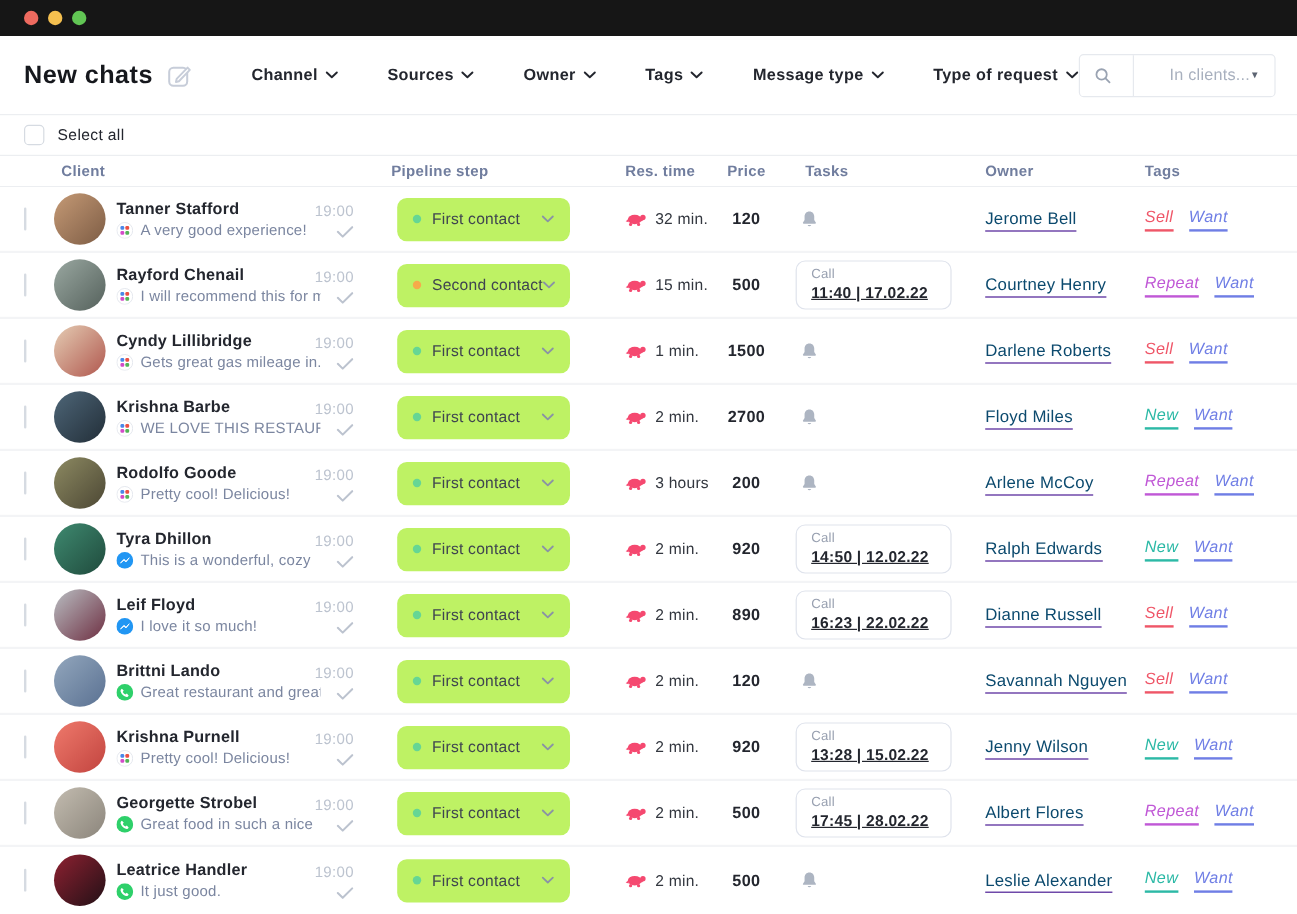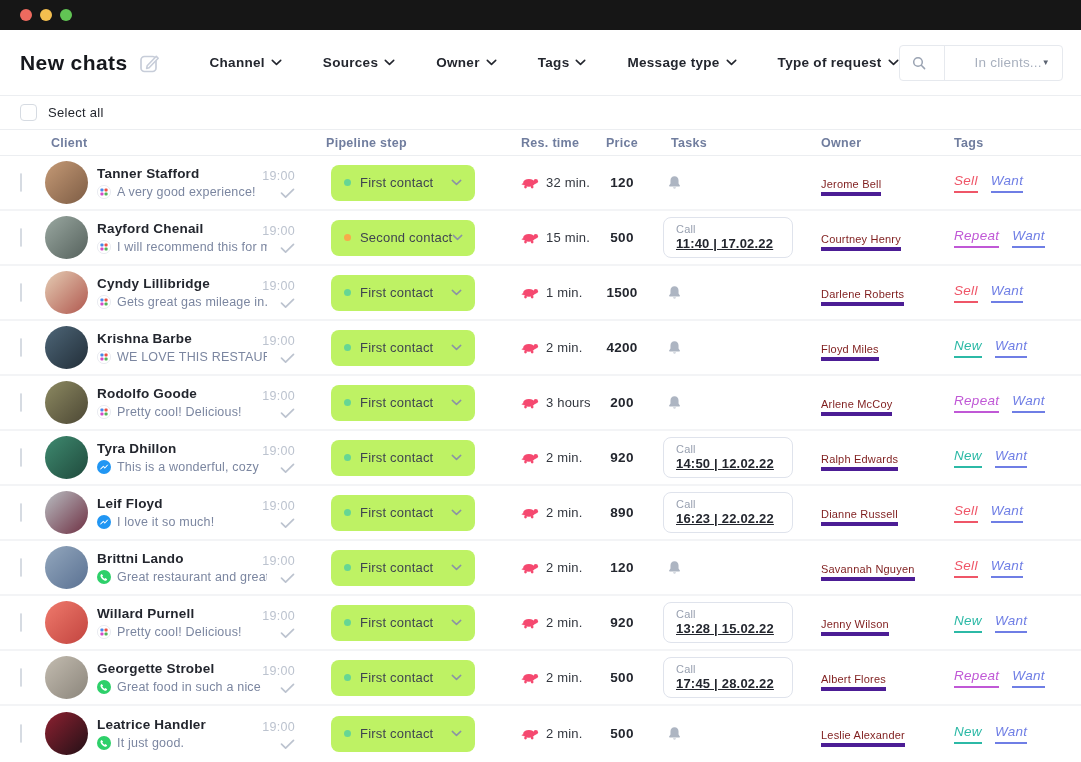"Jerome Bell" .own { border-bottom: 4px solid #4c1d95 -> 1px solid #4c1d95; color: #7f1d1d -> #0c4a6e; font-size: 11px -> 14px }
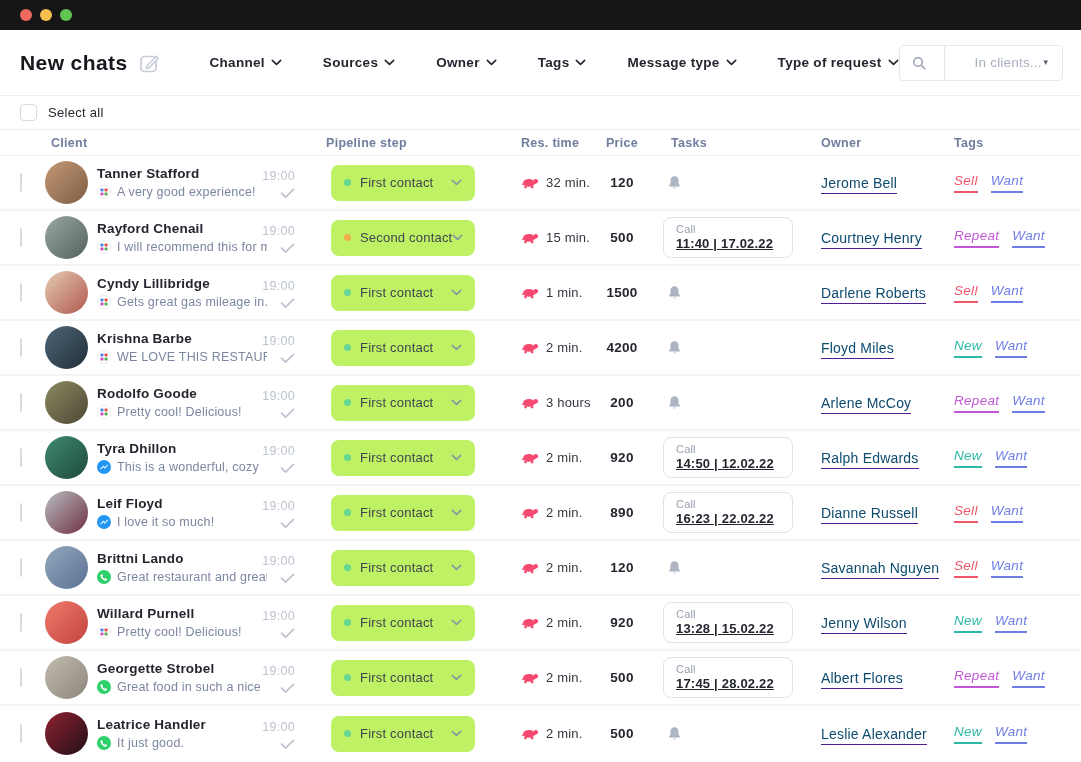"4200" div.cell-price { text: 4200 -> 2700 }
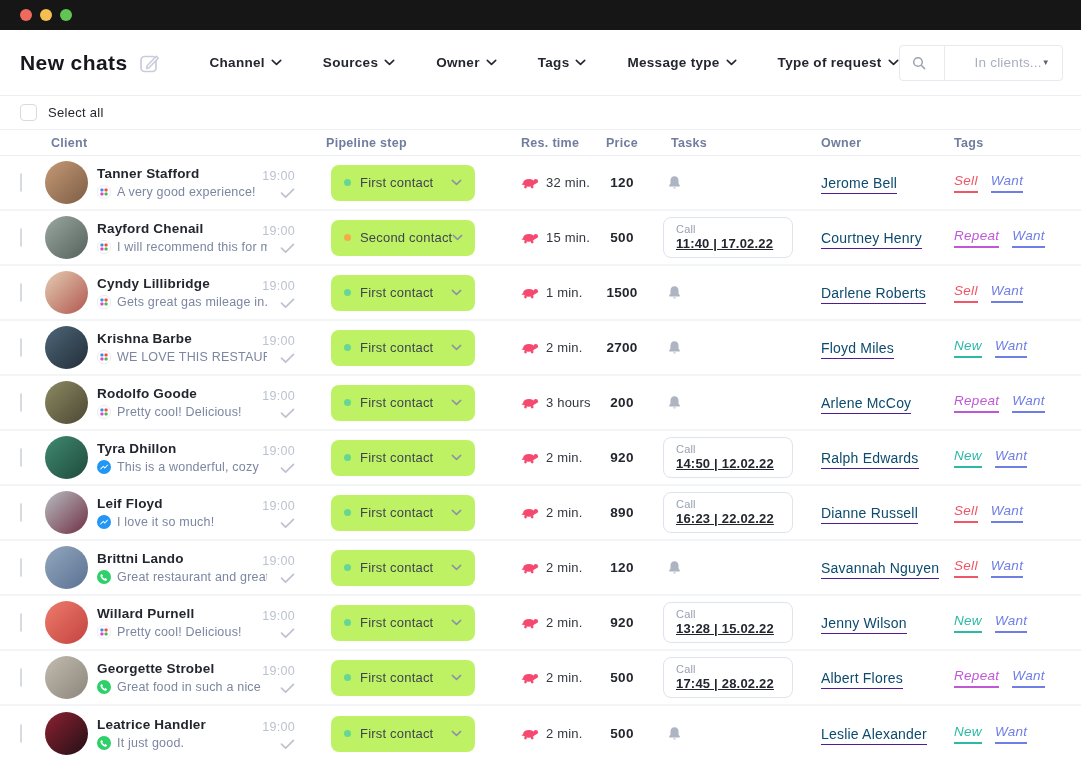"Willard Purnell" span.client-name { text: Willard -> Krishna }
